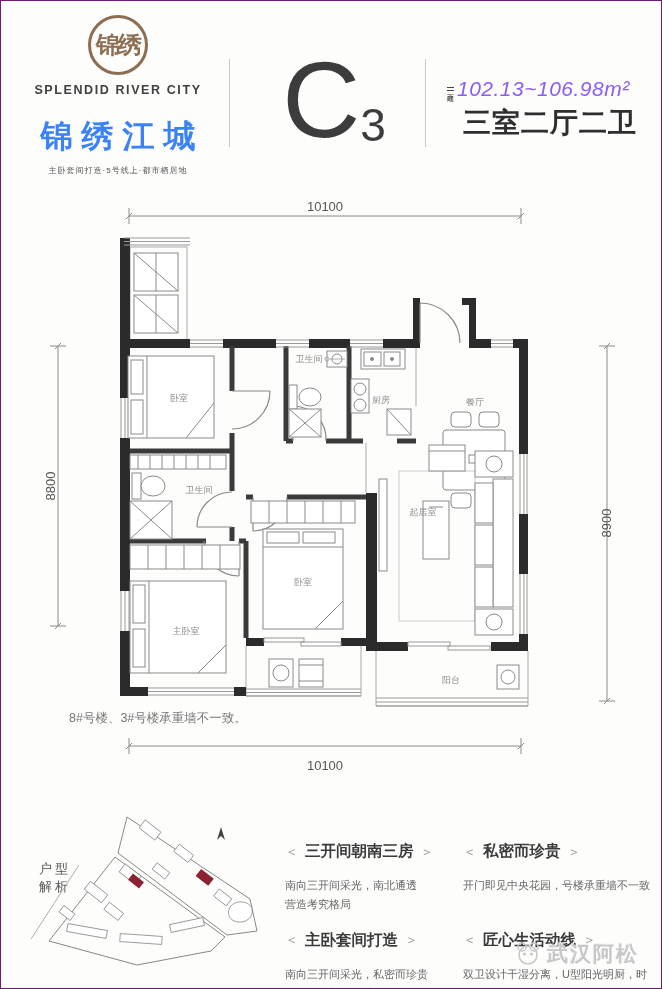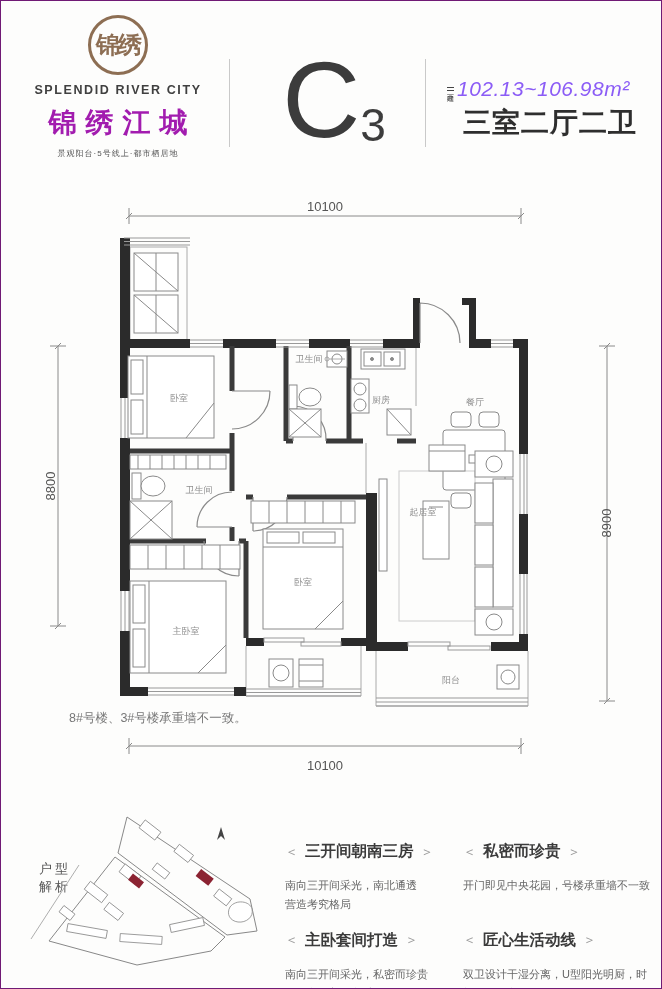"锦绣江城" .brand-cn { color: #a21caf -> #3b82f6; font-size: 28px -> 32px; margin-top: 7px -> 18px }
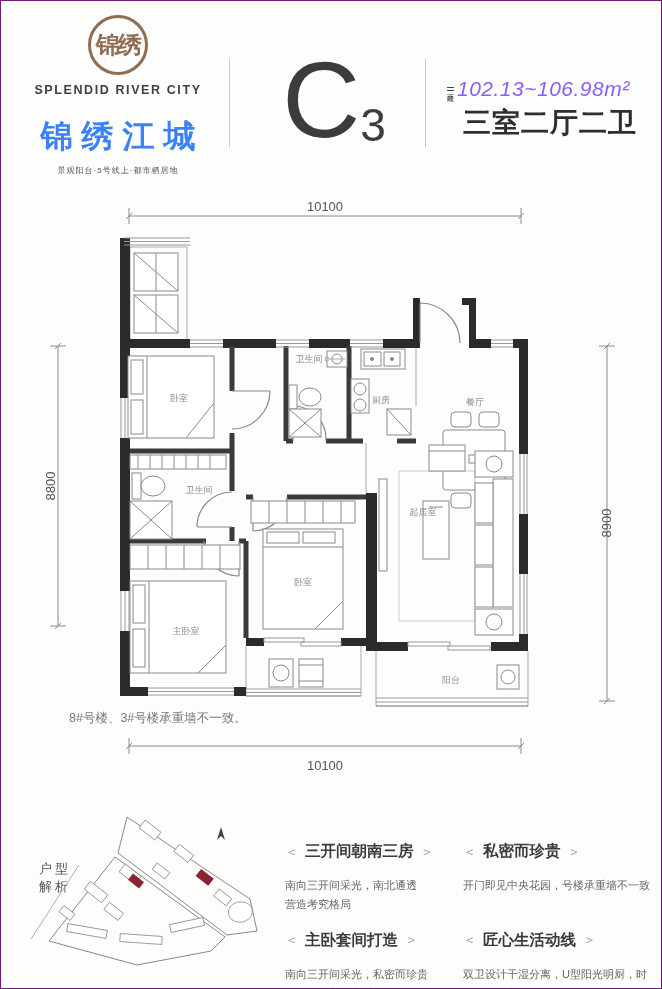"景观阳台·5号线上·都市栖居地" div.tagline { text: 景观阳台 -> 主卧套间打造 }
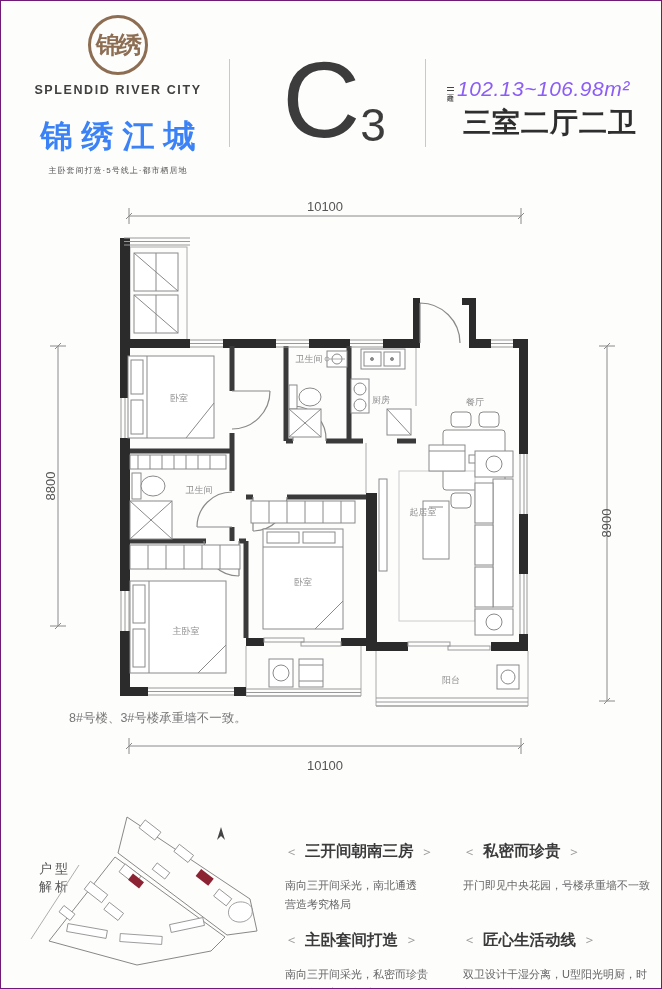"武汉阿松" div.watermark { html: none -> <div> <svg> <circle></circle> <circle></circle> <circle></circle> <circle></circle> <circle></circle> </svg> <span>武汉阿松</span> </div> }
